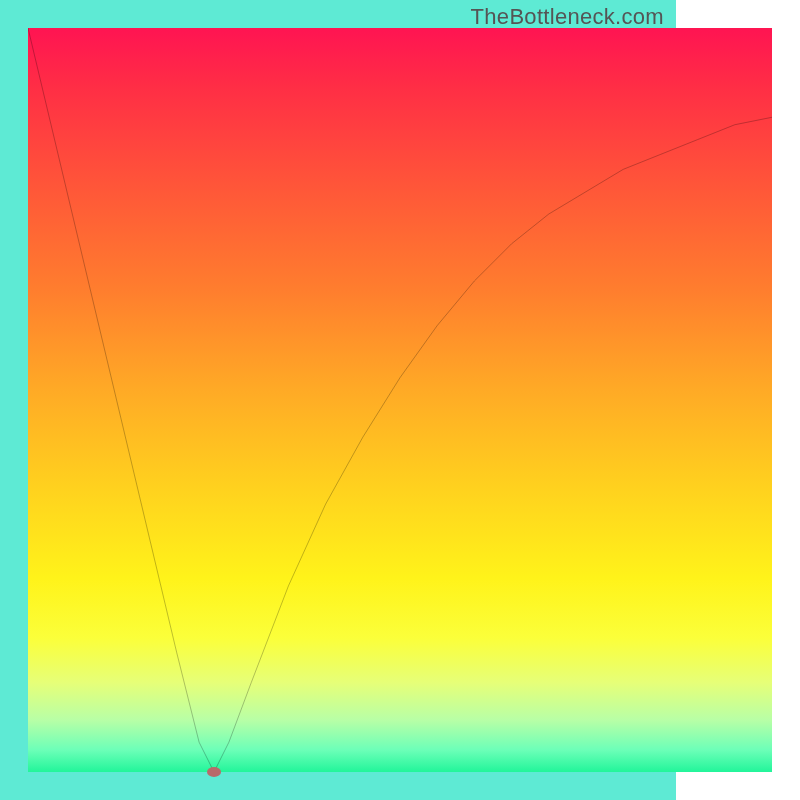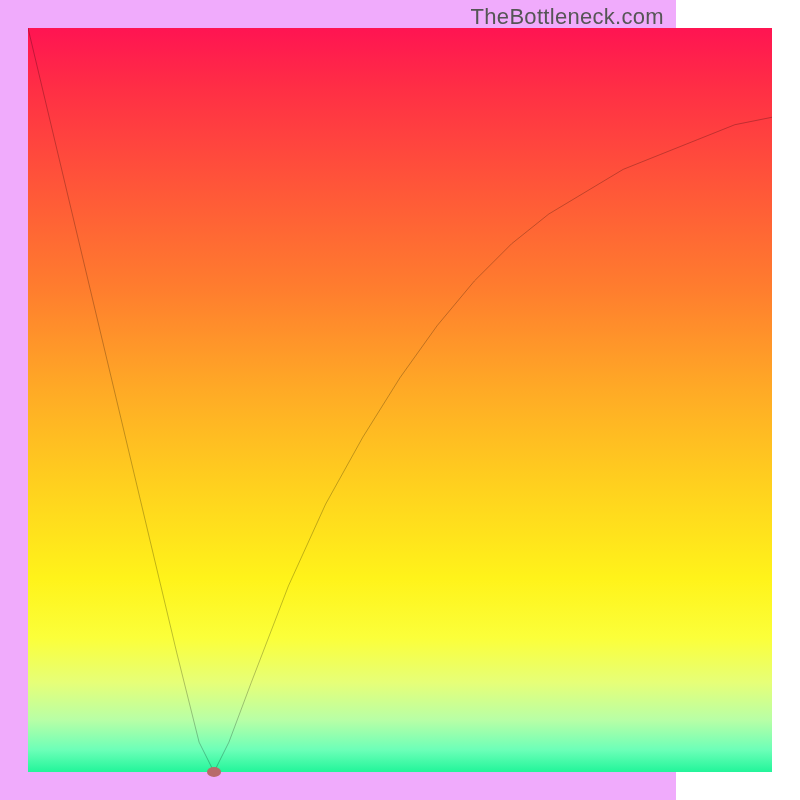"TheBottleneck.com" .outer { background: #f0abfc -> #5eead4 }
